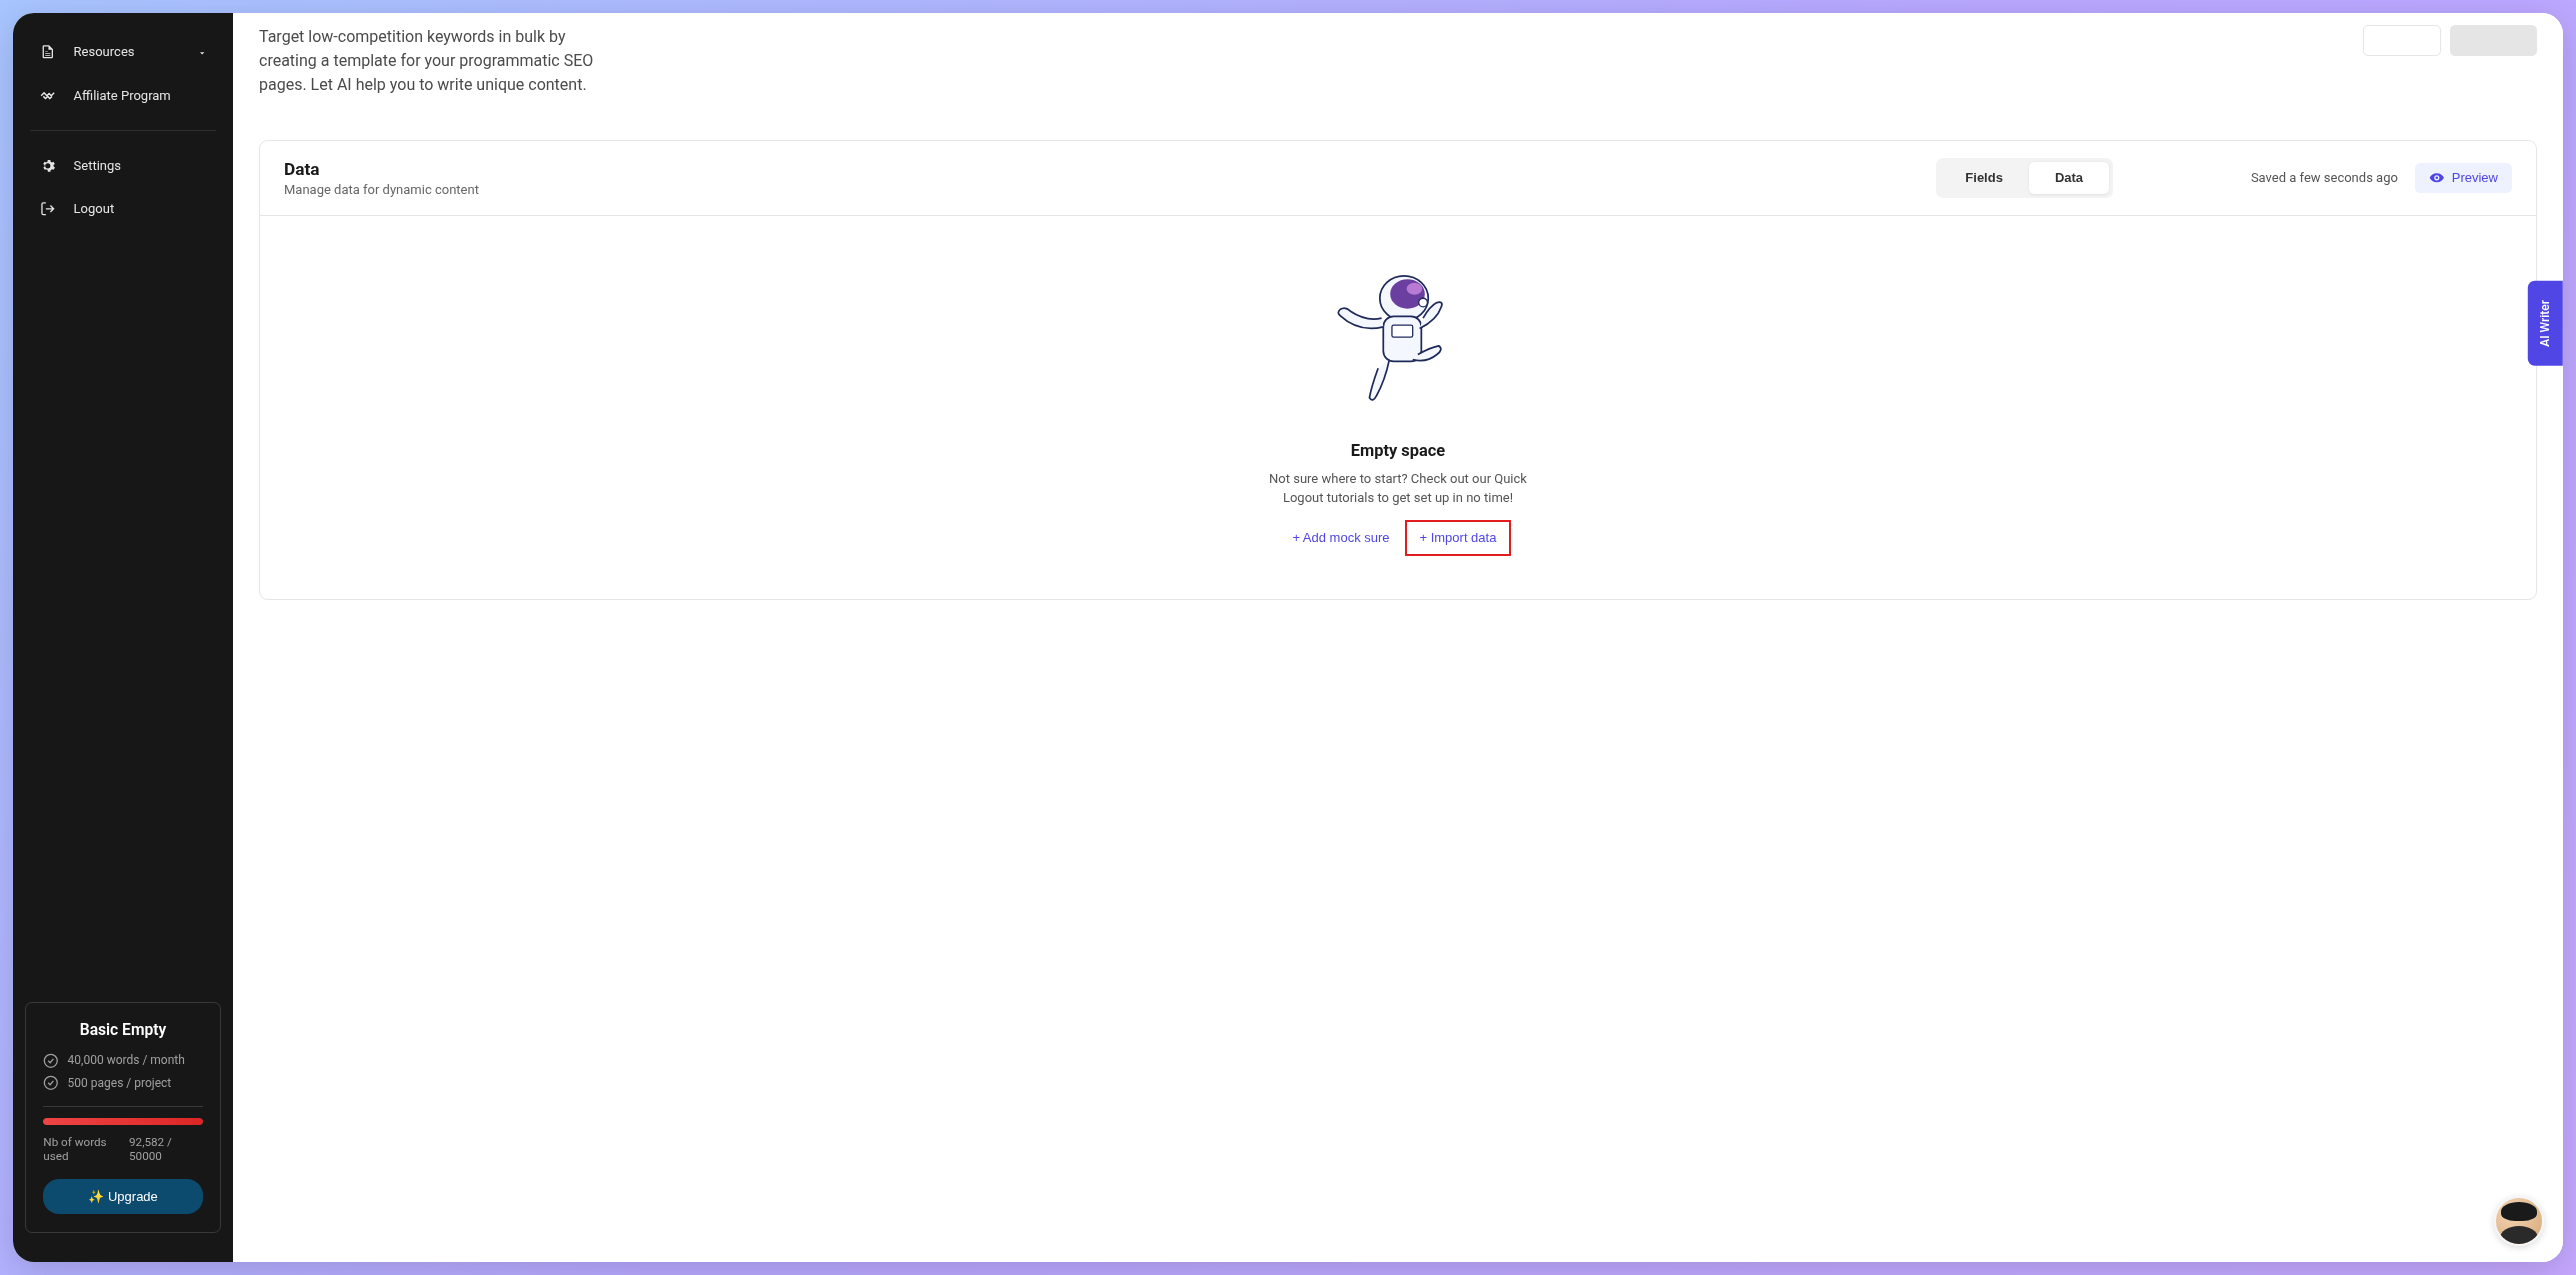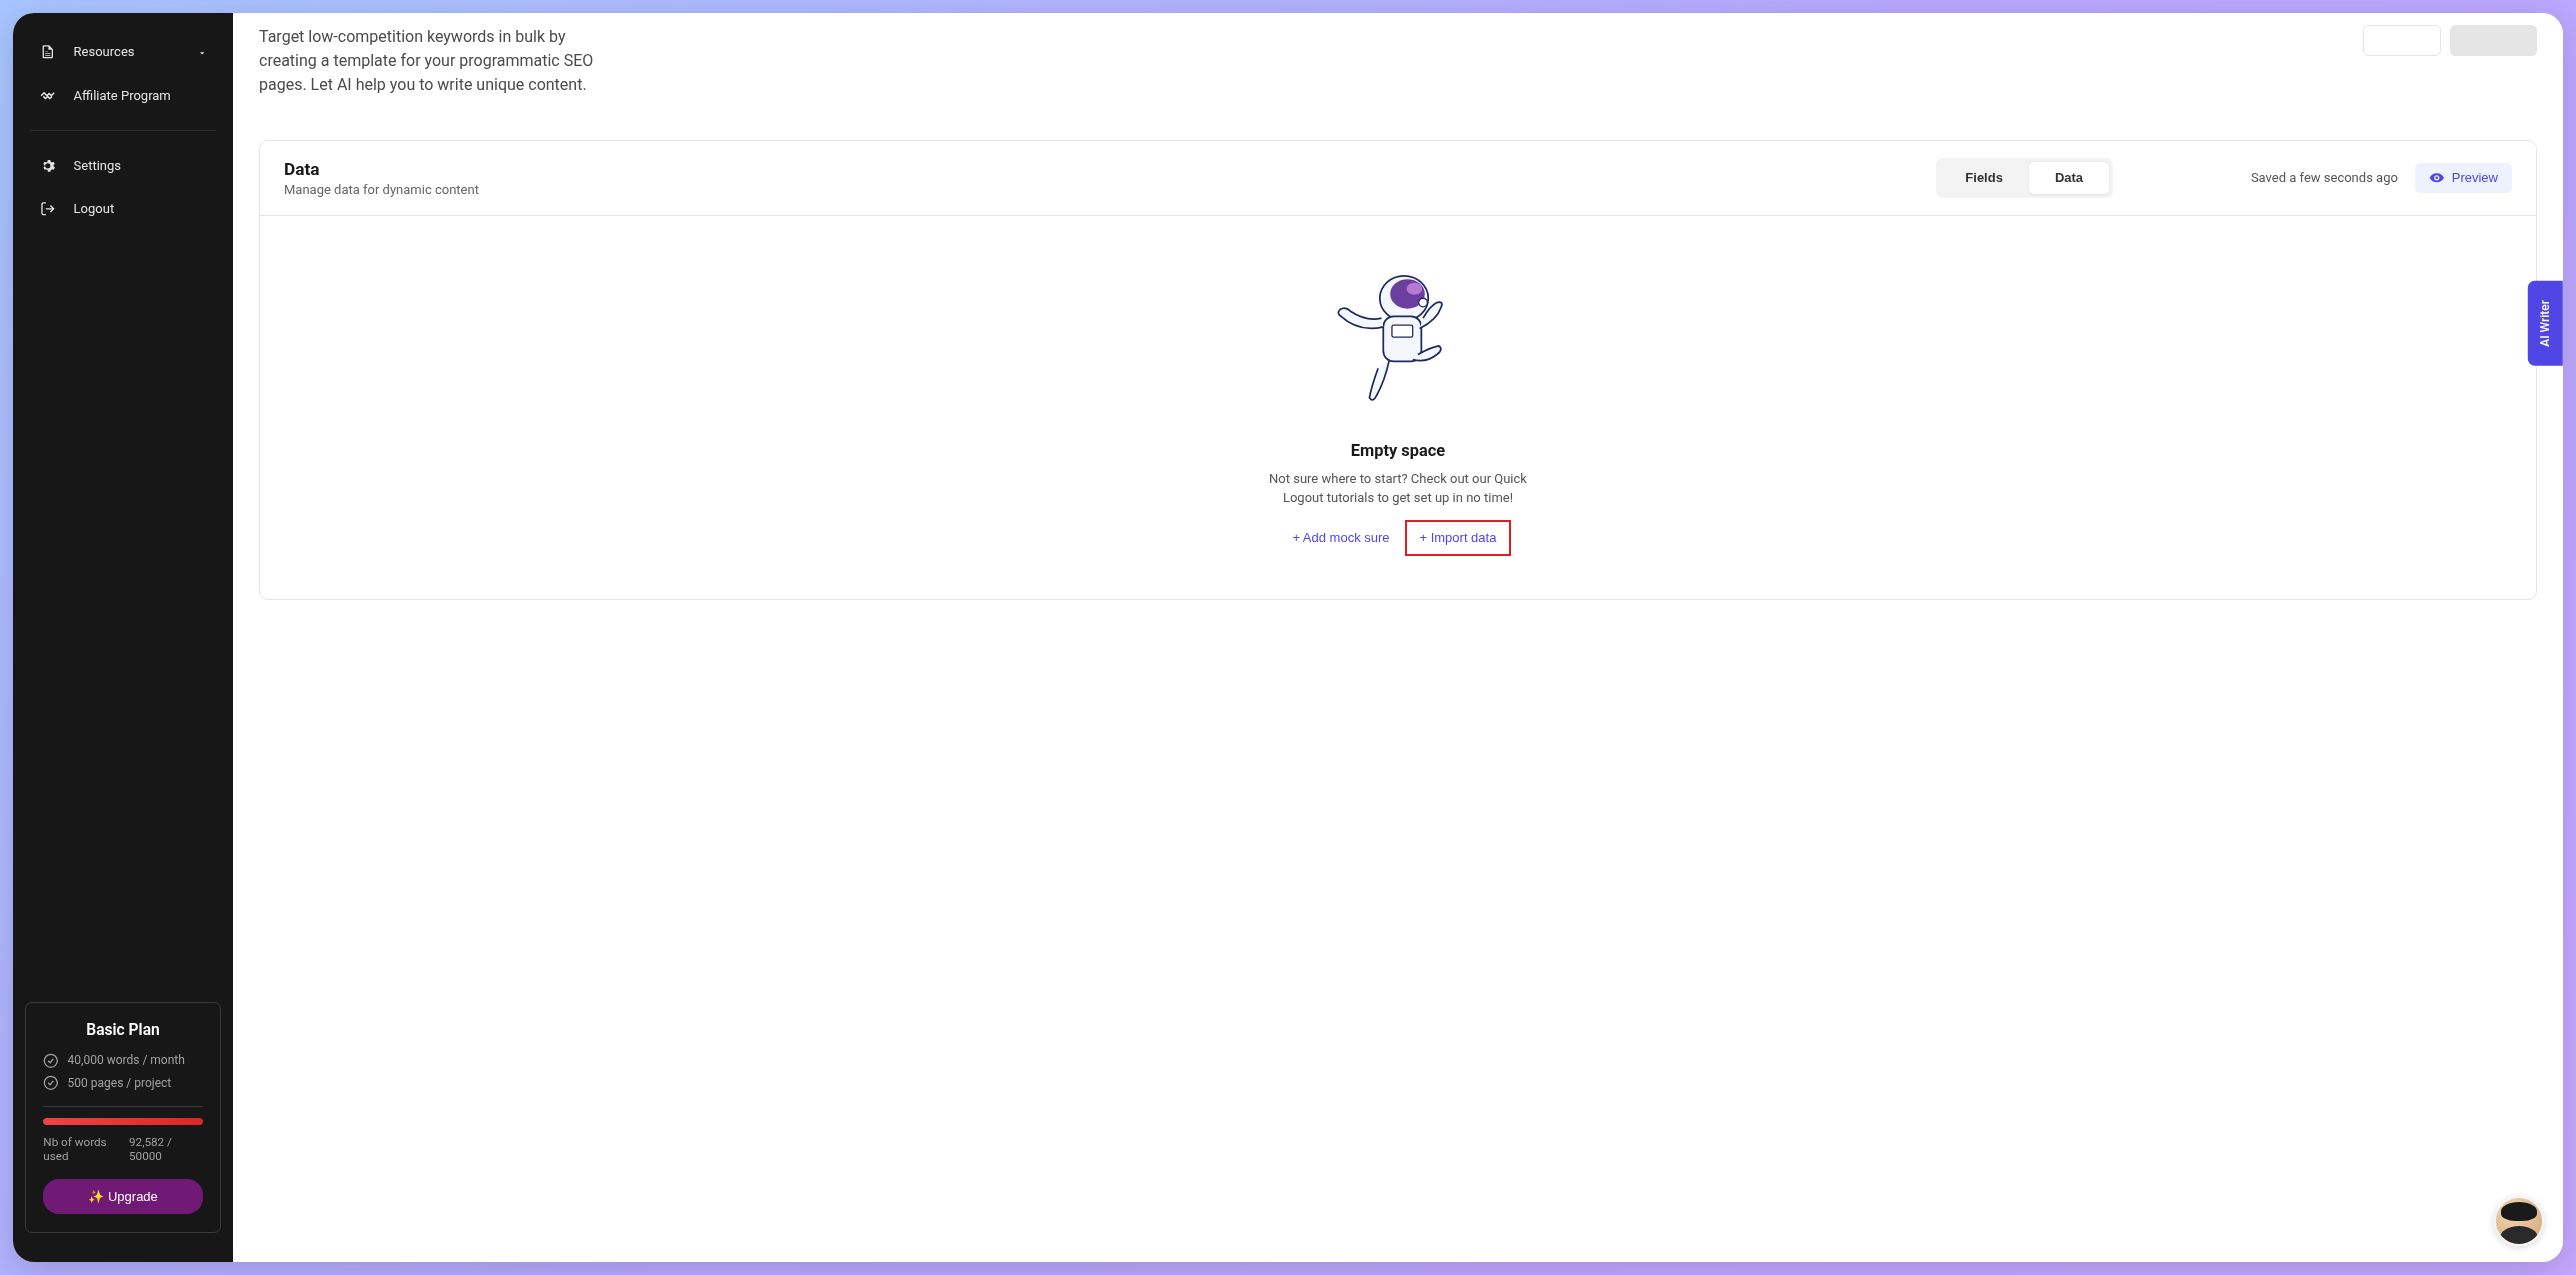"Basic Plan" div.plan-title { text: Plan -> Empty }
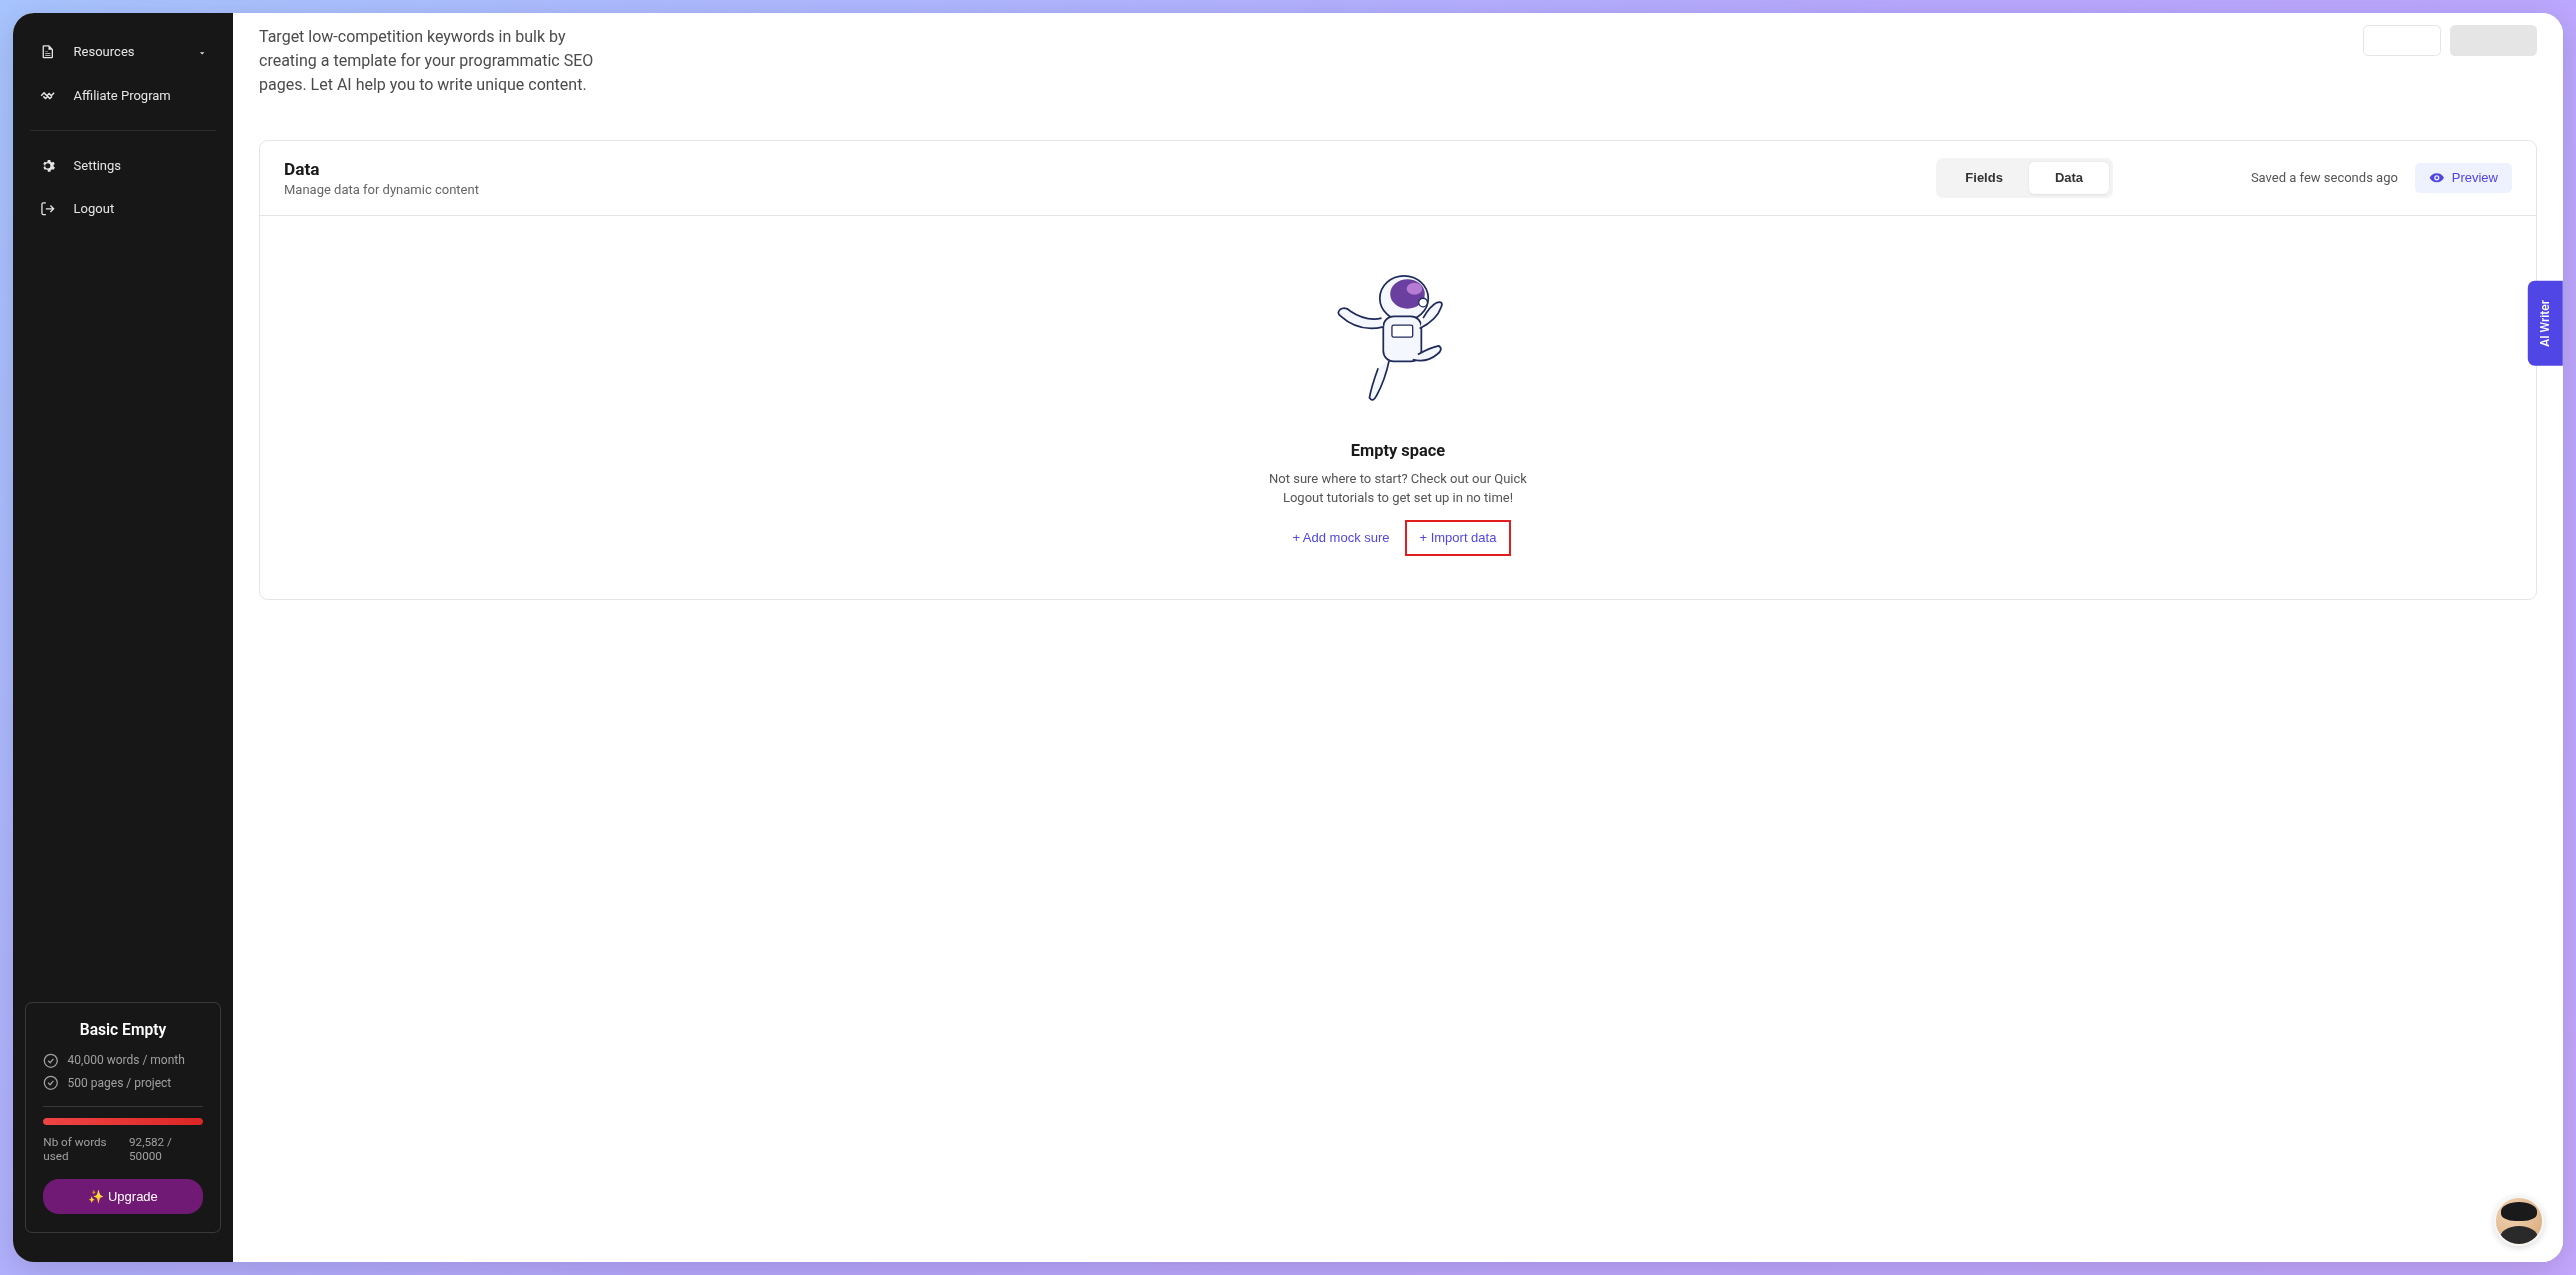"✨ Upgrade" .upgrade-btn { background: #701a75 -> #0c4a6e }
